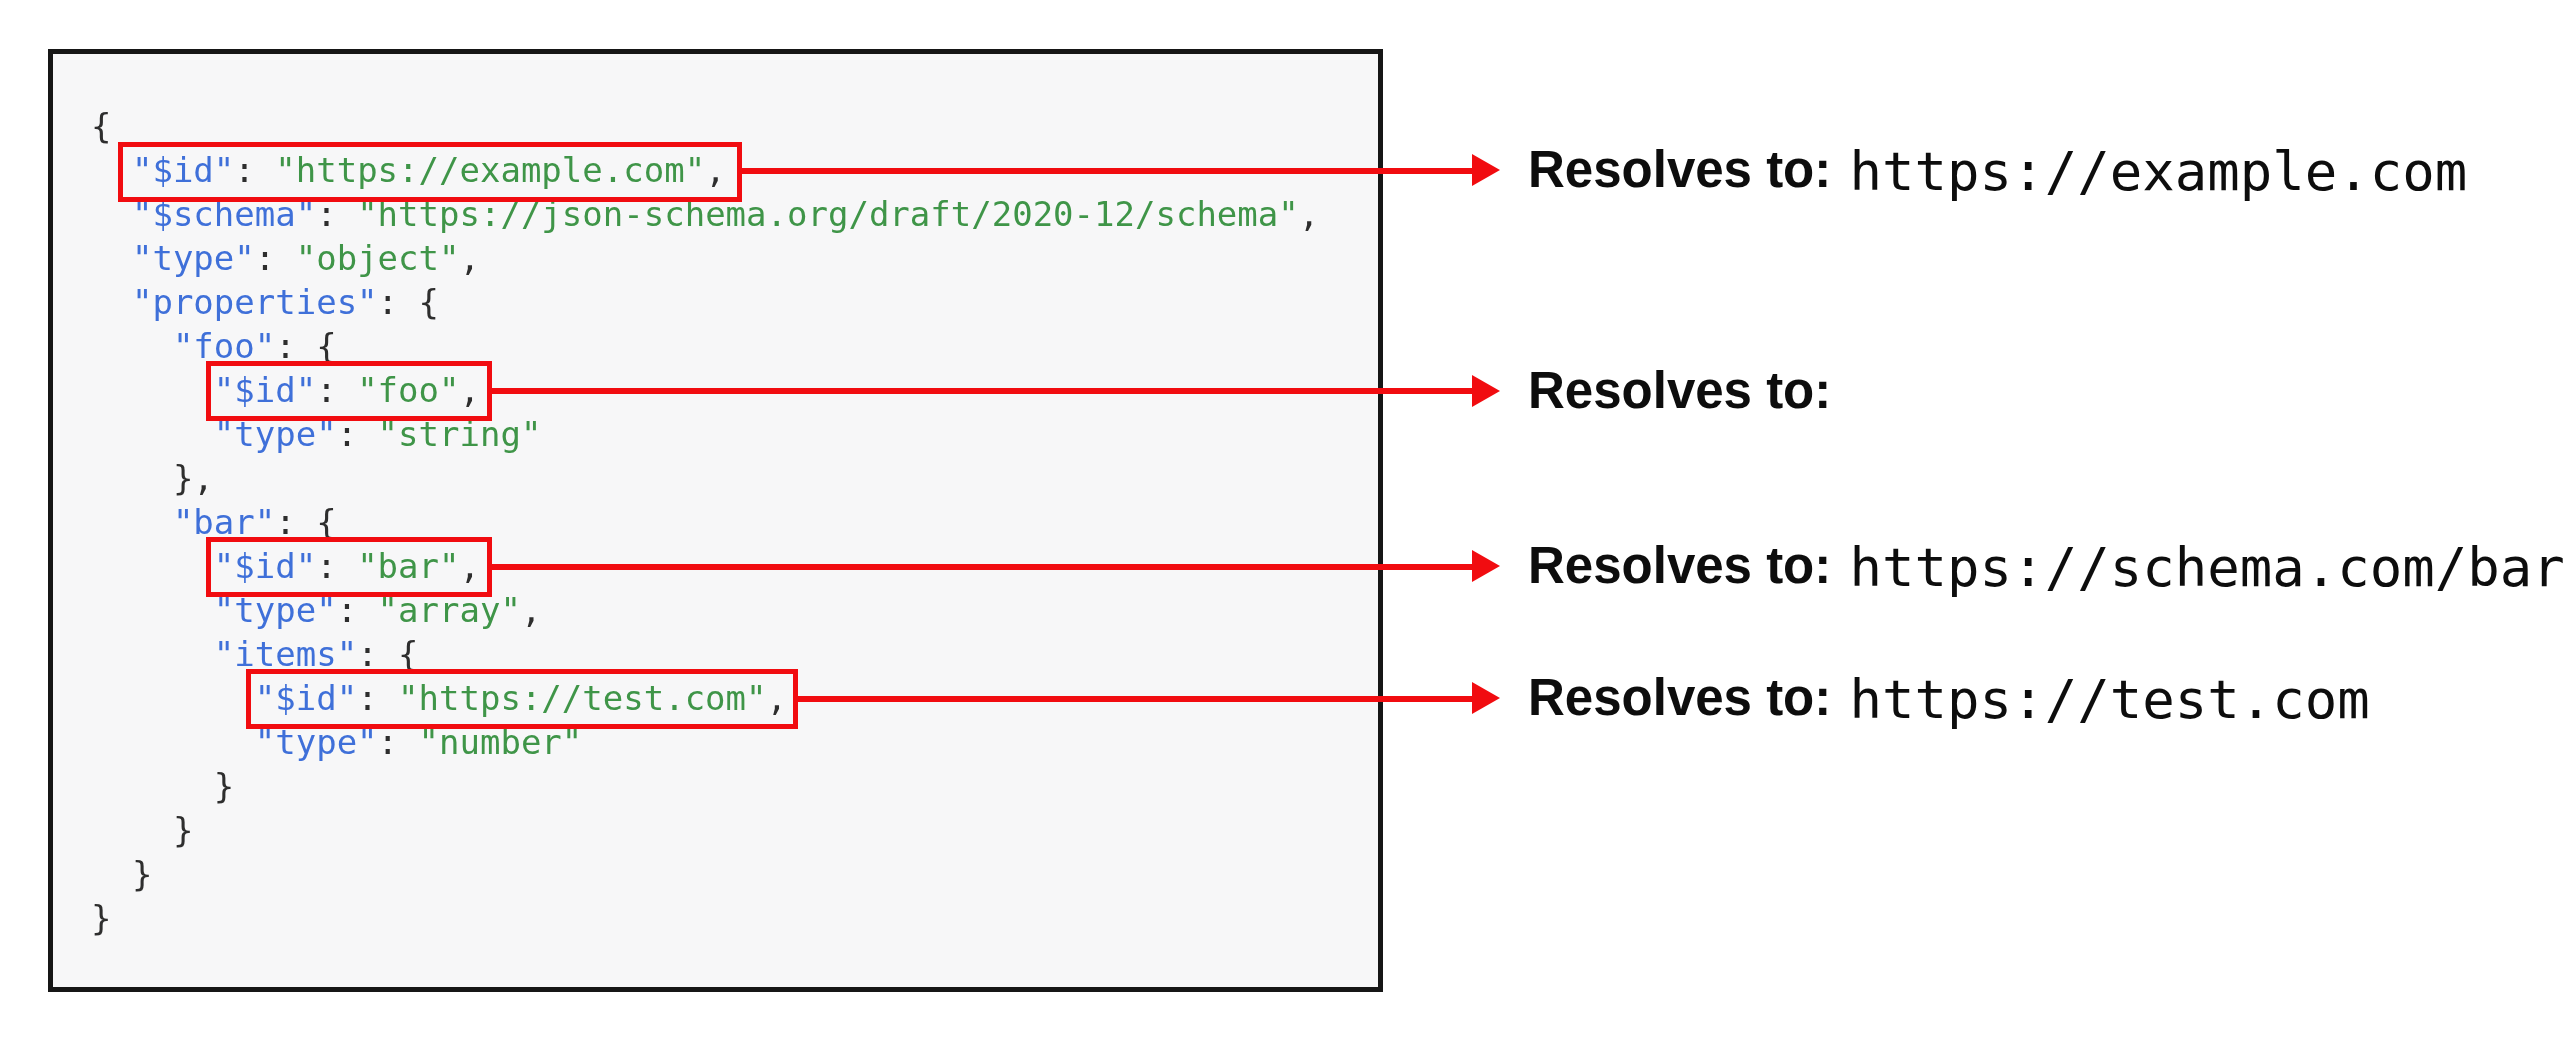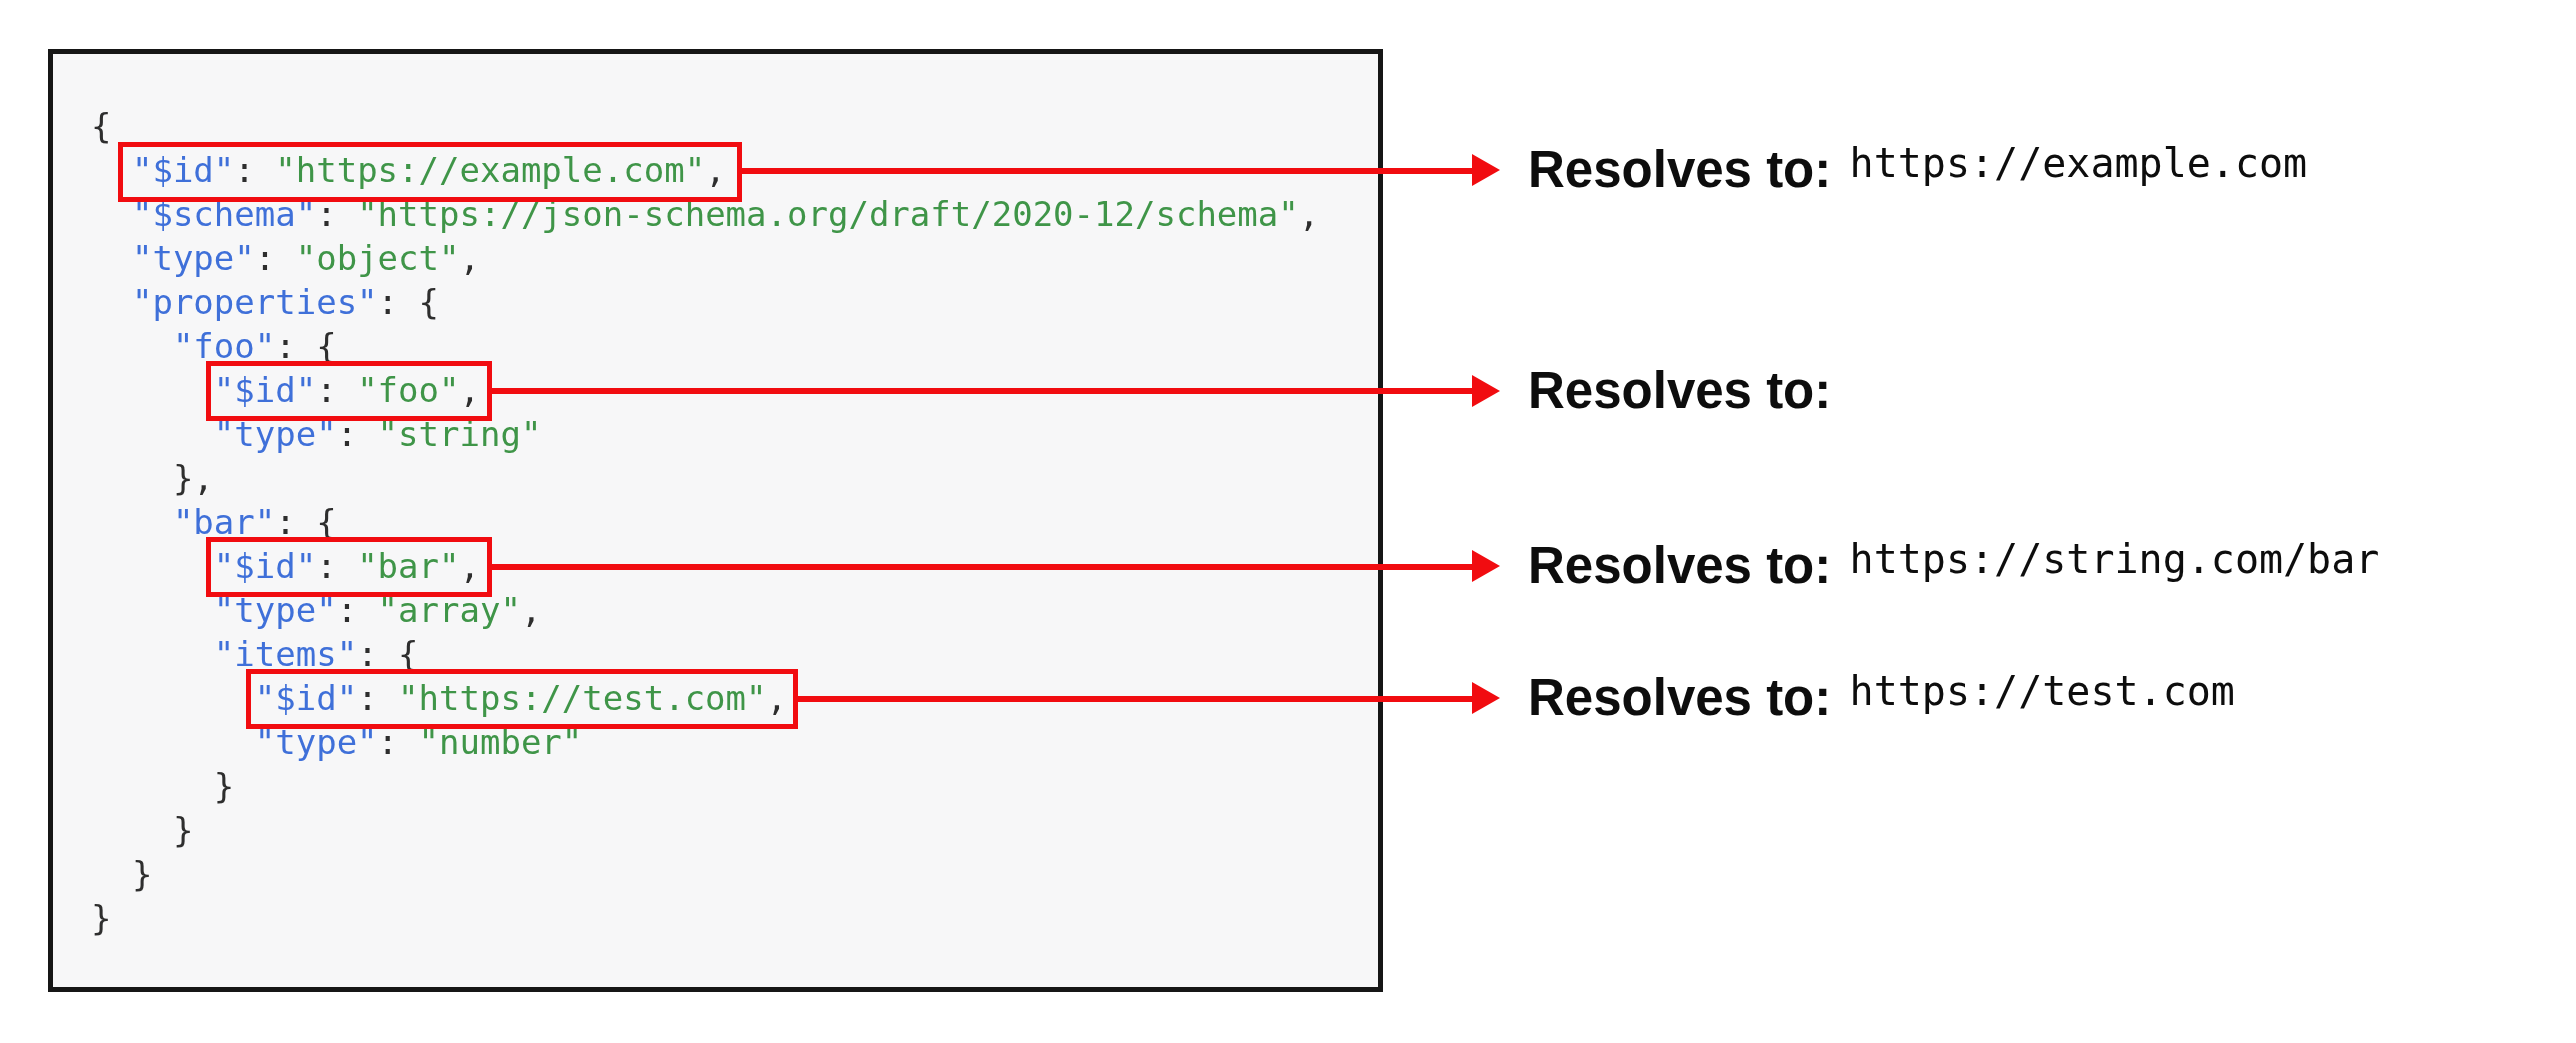"https://example.com" .label .url { font-size: 40px -> 54px }
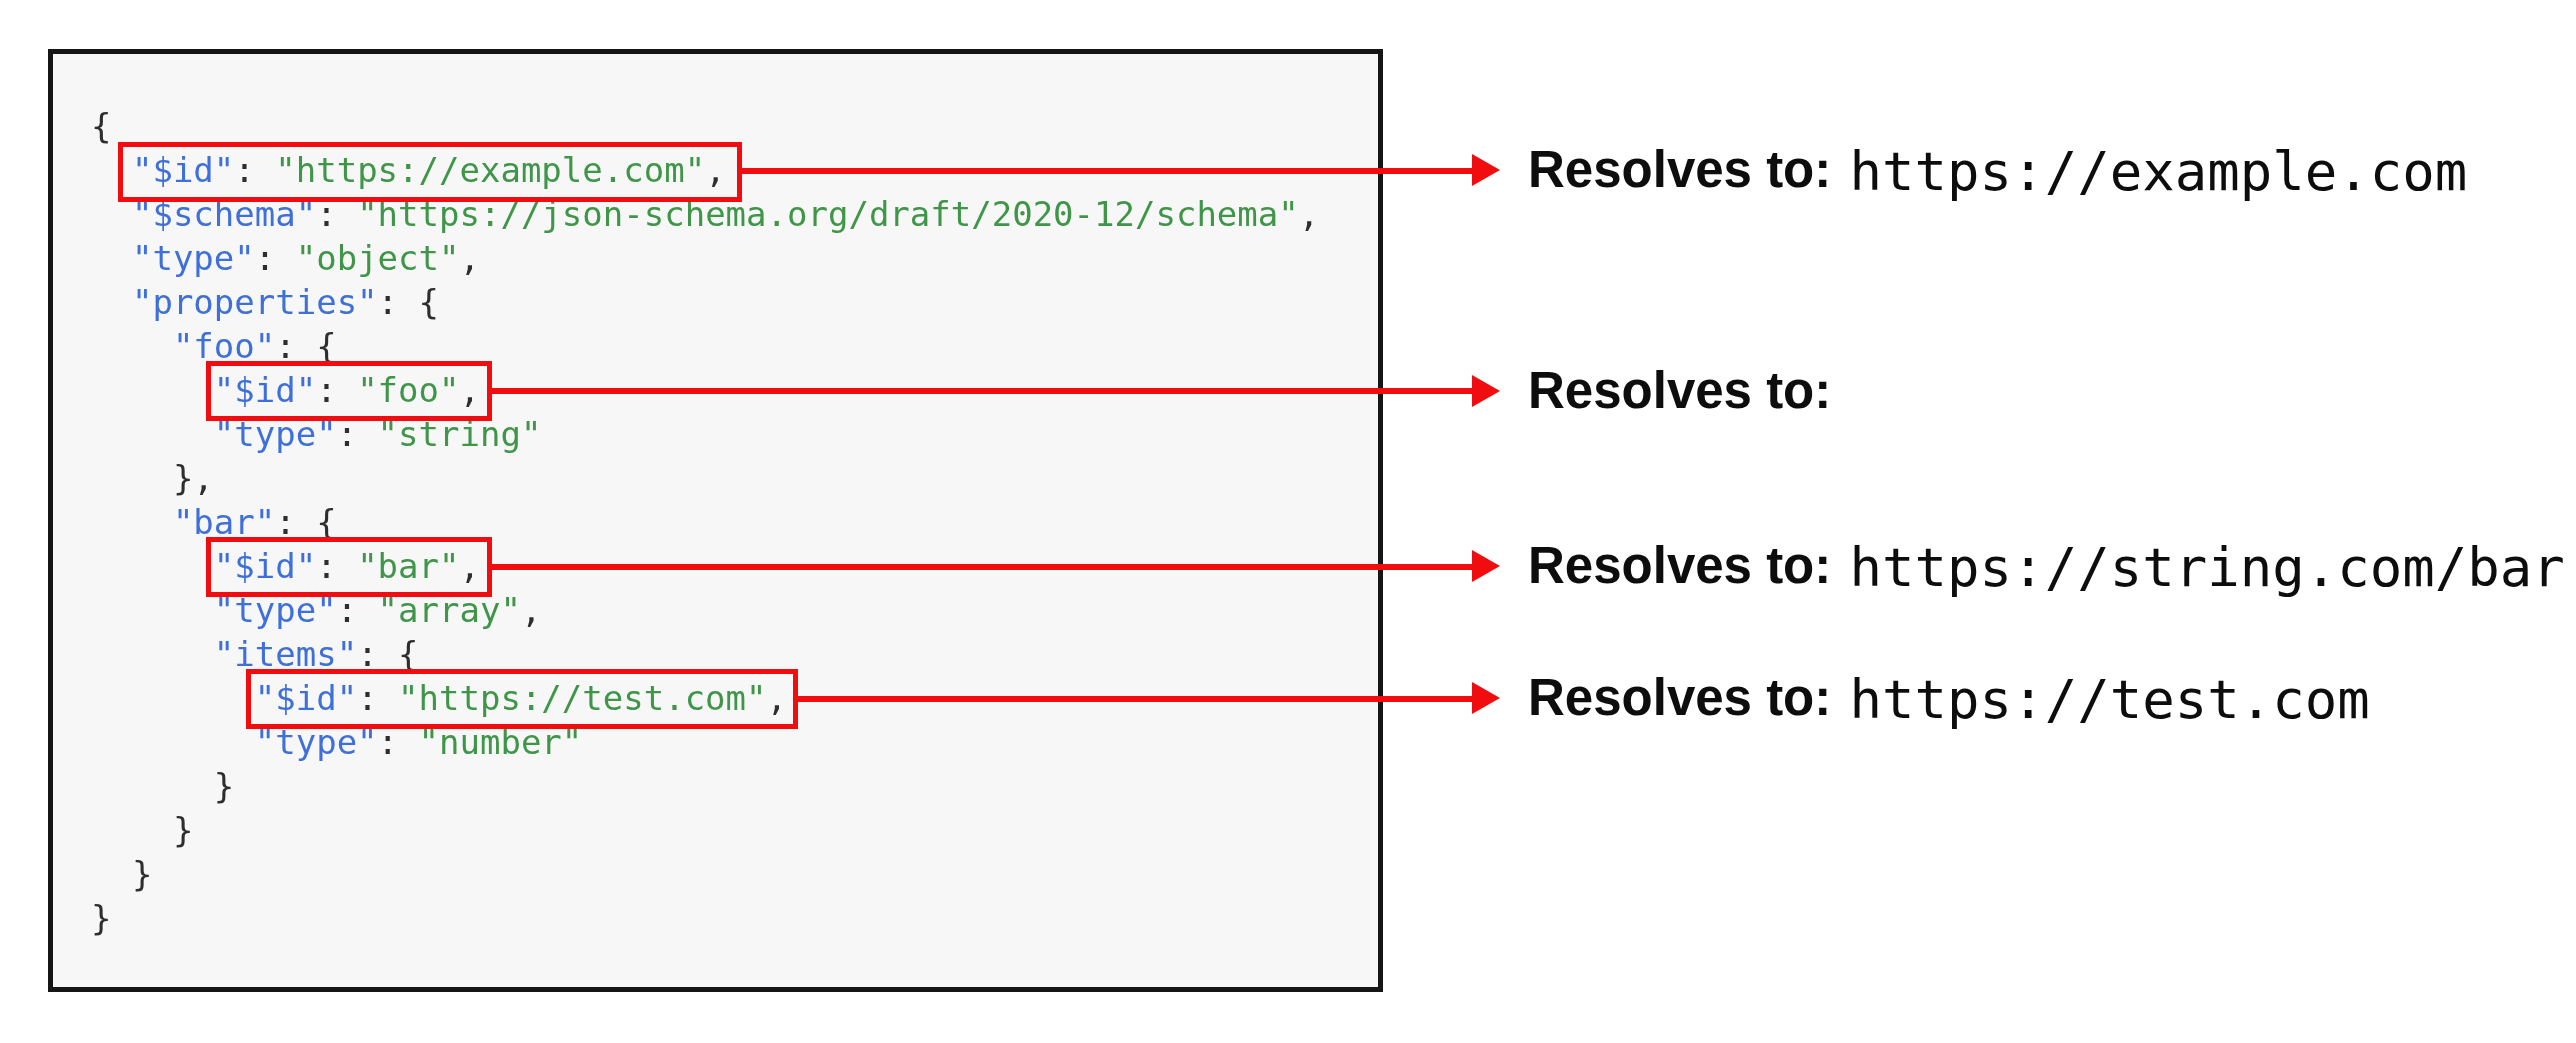"https://string.com/bar" span.url { text: https://string.com/bar -> https://schema.com/bar }
